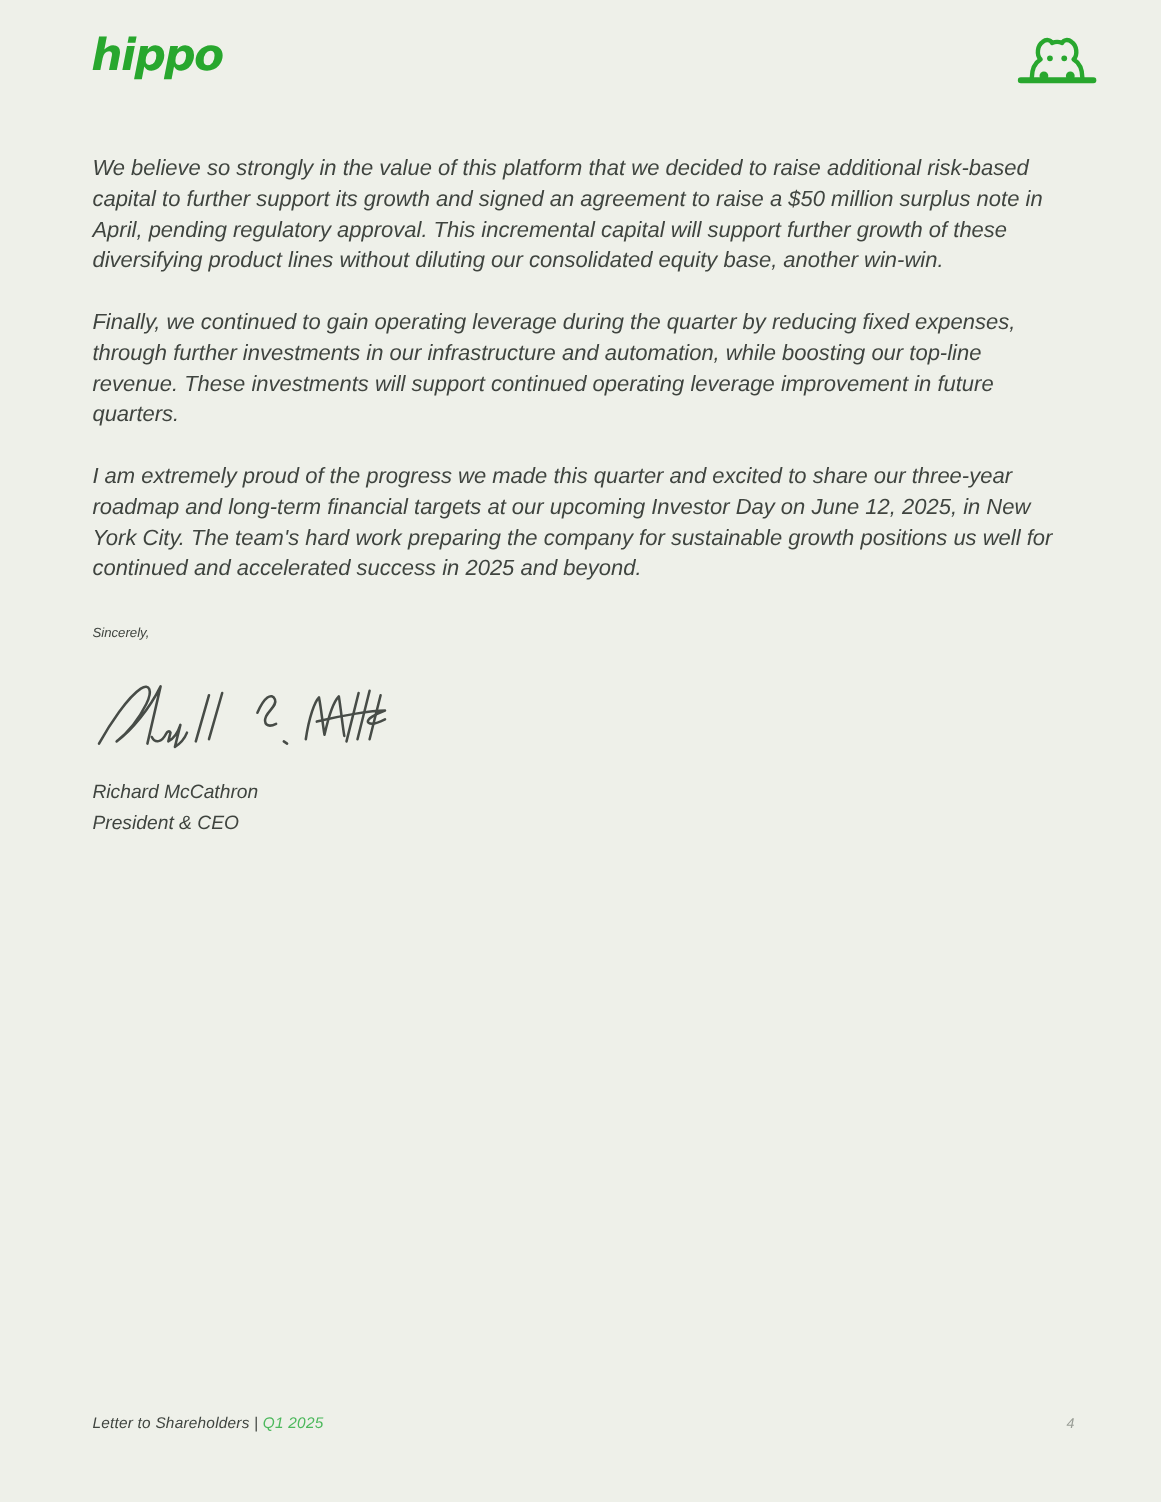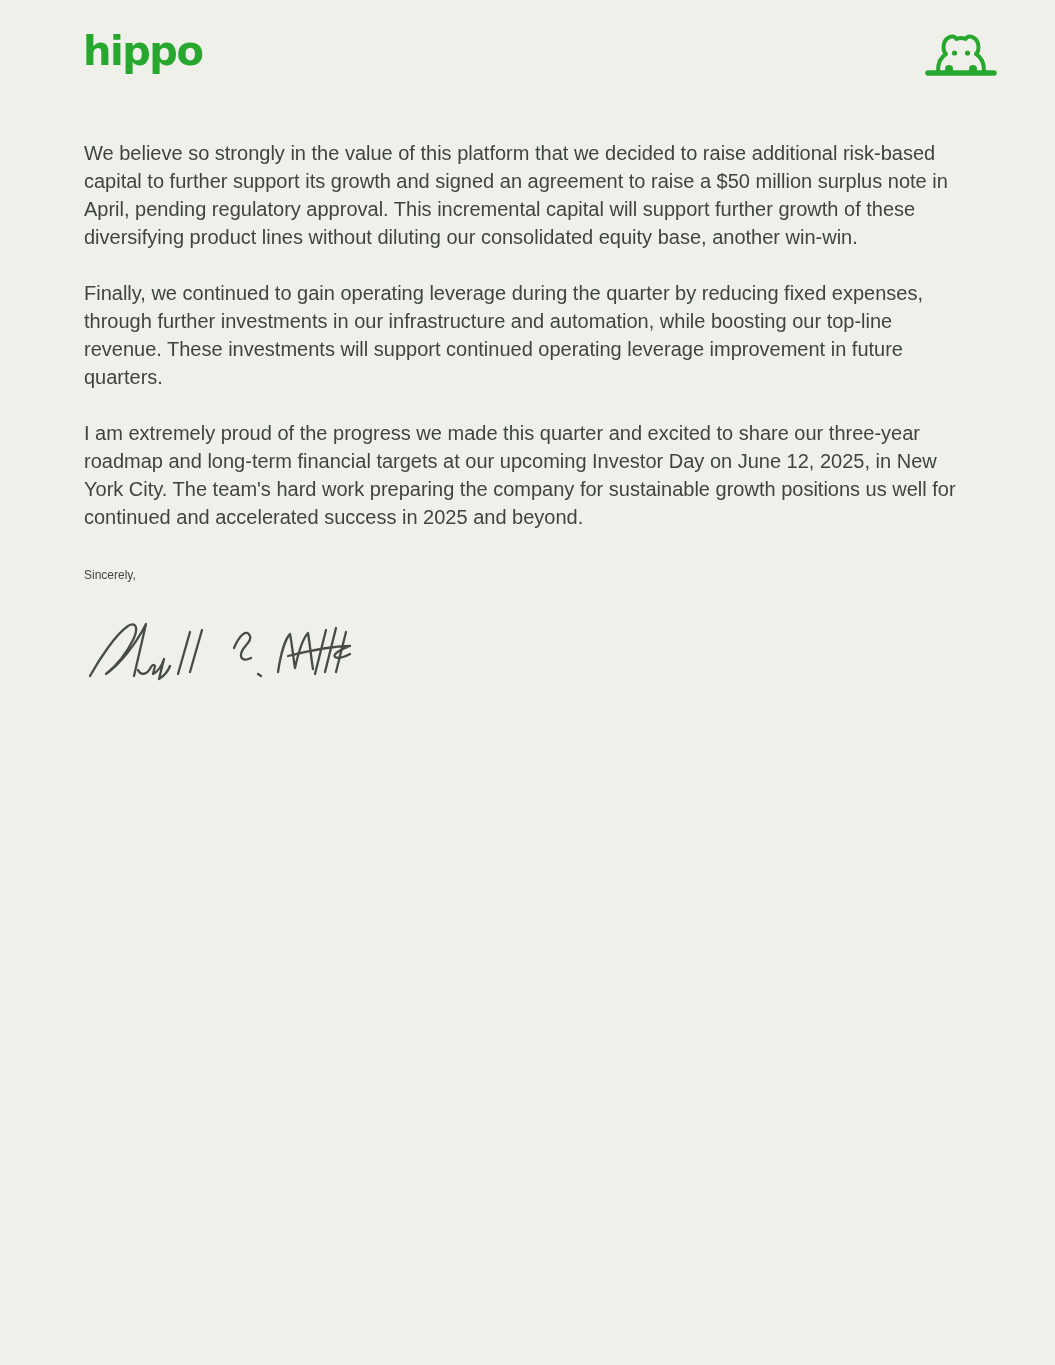"hippo" .page { font-style: none -> italic }
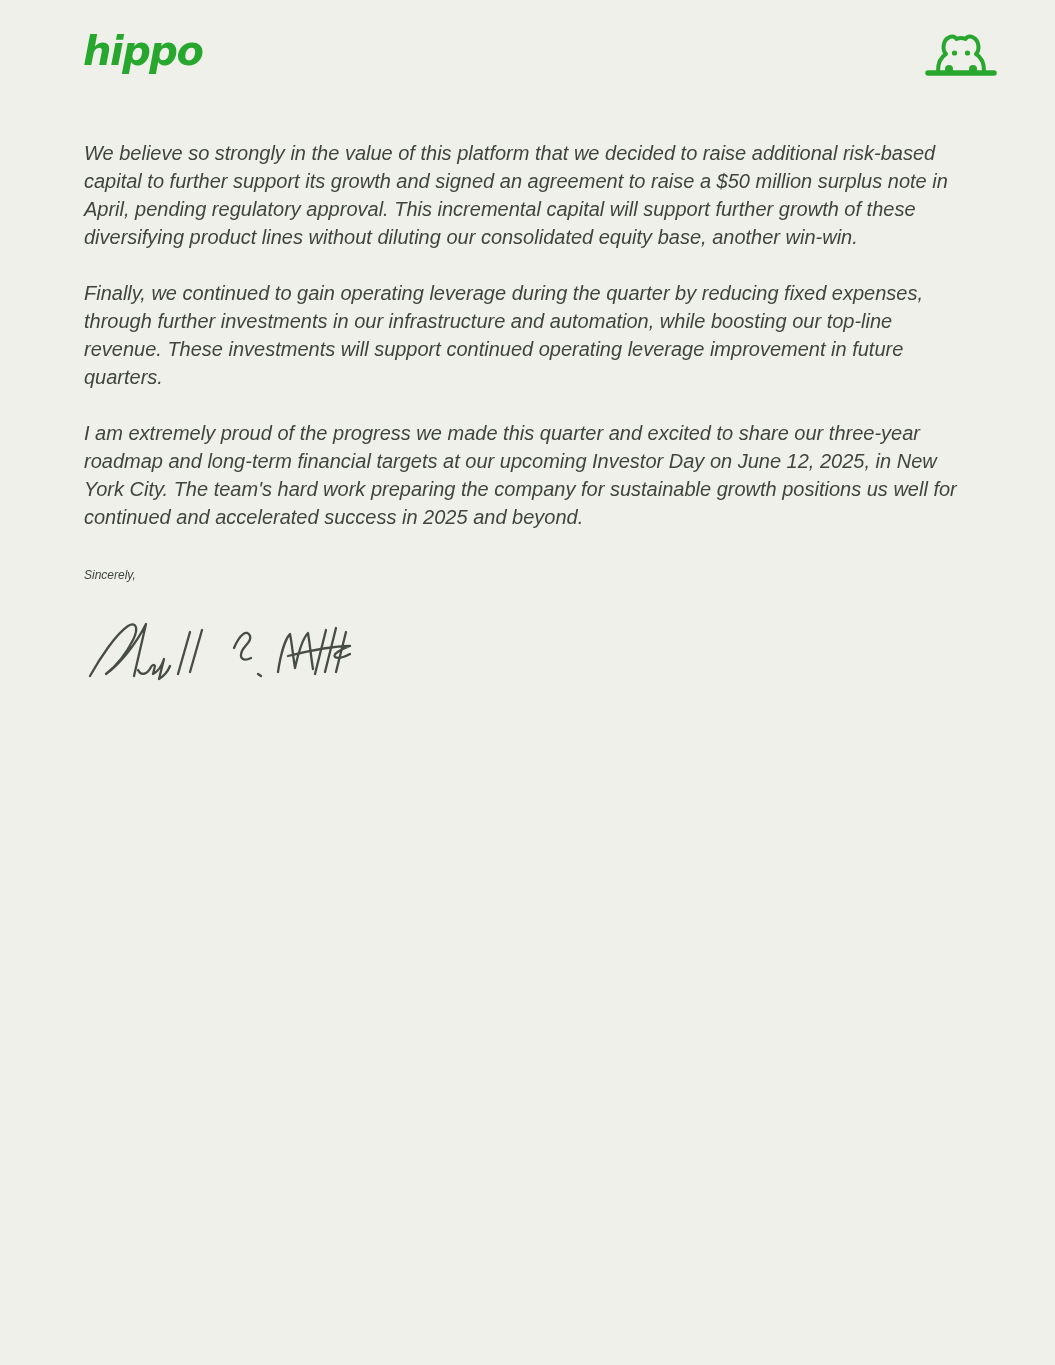"Richard McCathron" div.signer { html: none -> <div> <div>Richard McCathron</div> <div>President &amp; CEO</div> </div> }
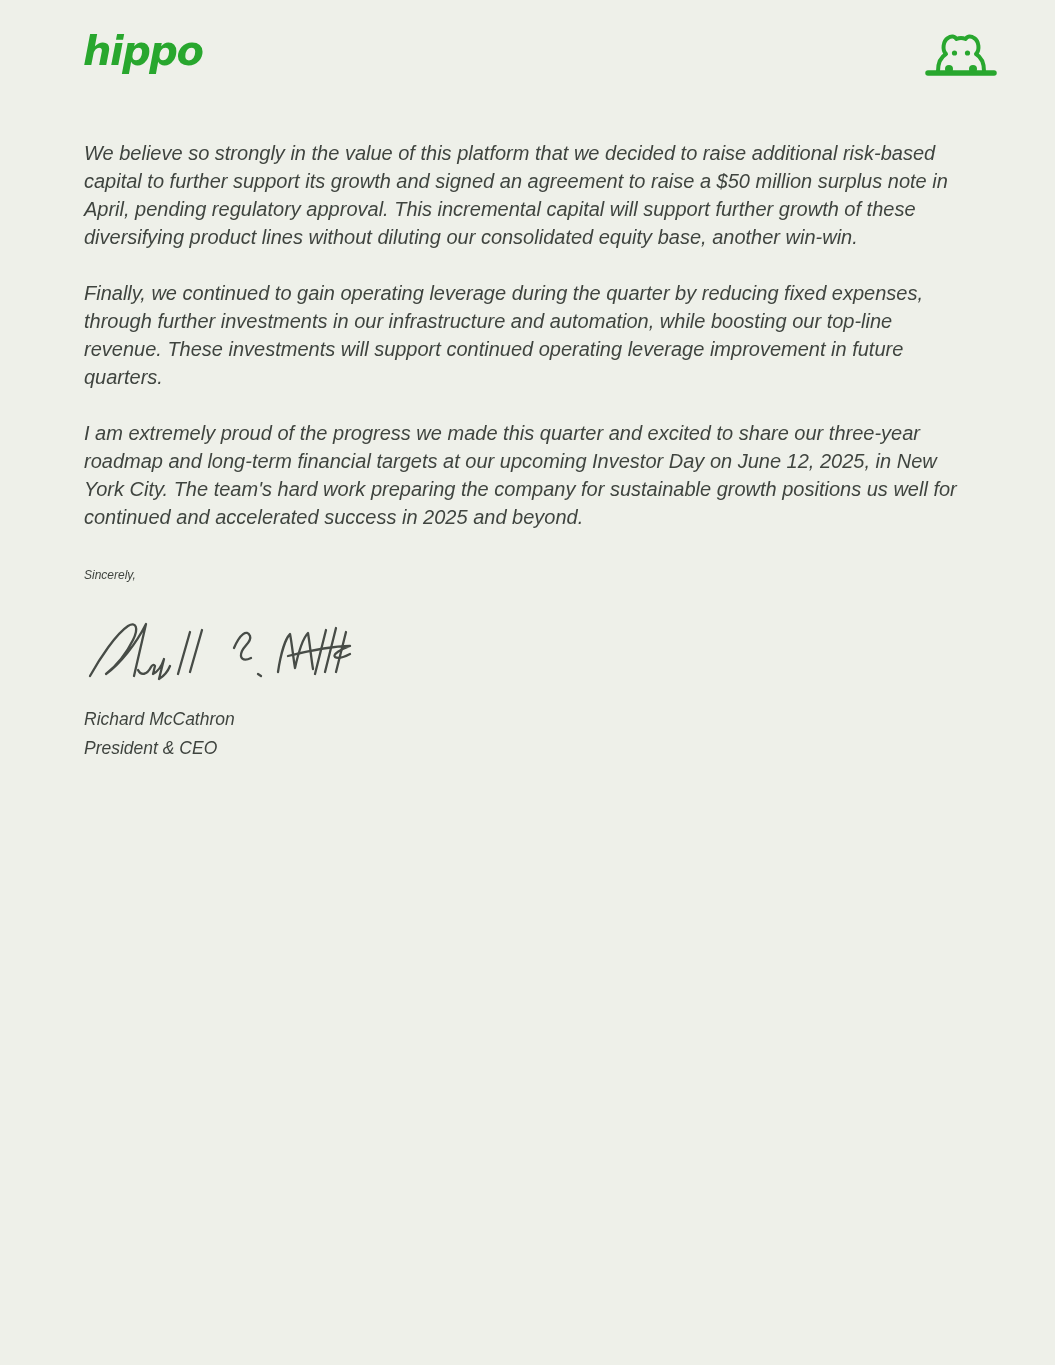"Letter to Shareholders | Q1" div.footer { html: none -> <div> <div> <span>Letter to Shareholders |</span> <span>Q1 2025</span> </div> <div>4</div> </div> }
